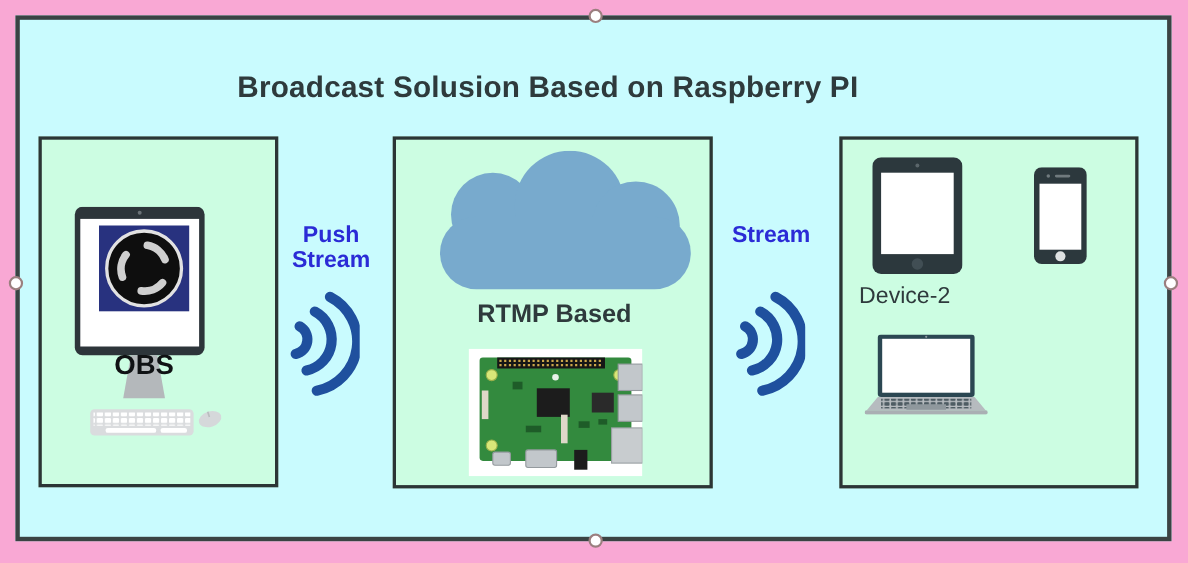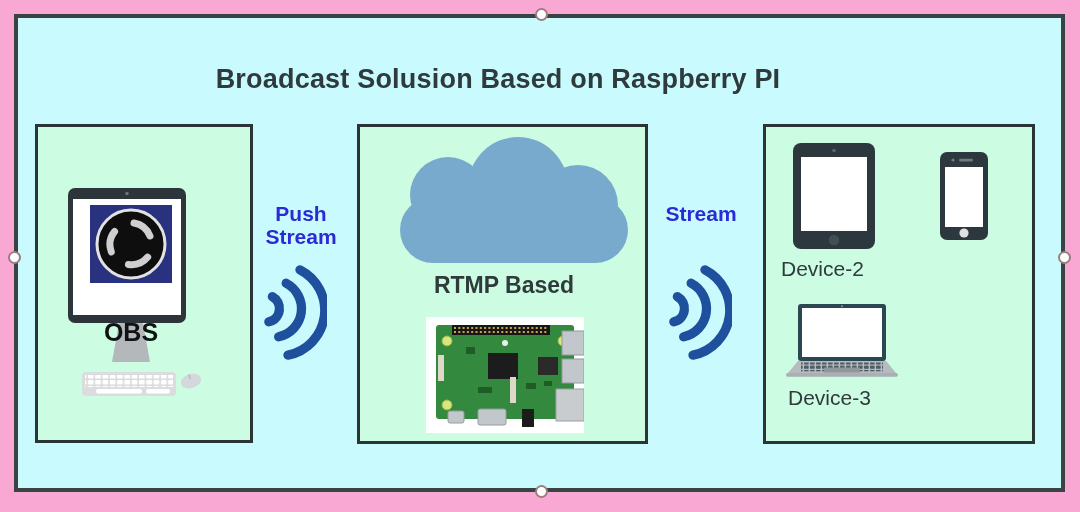"Device-3" div.device-label { html: <div>Device-3</div> -> none }
